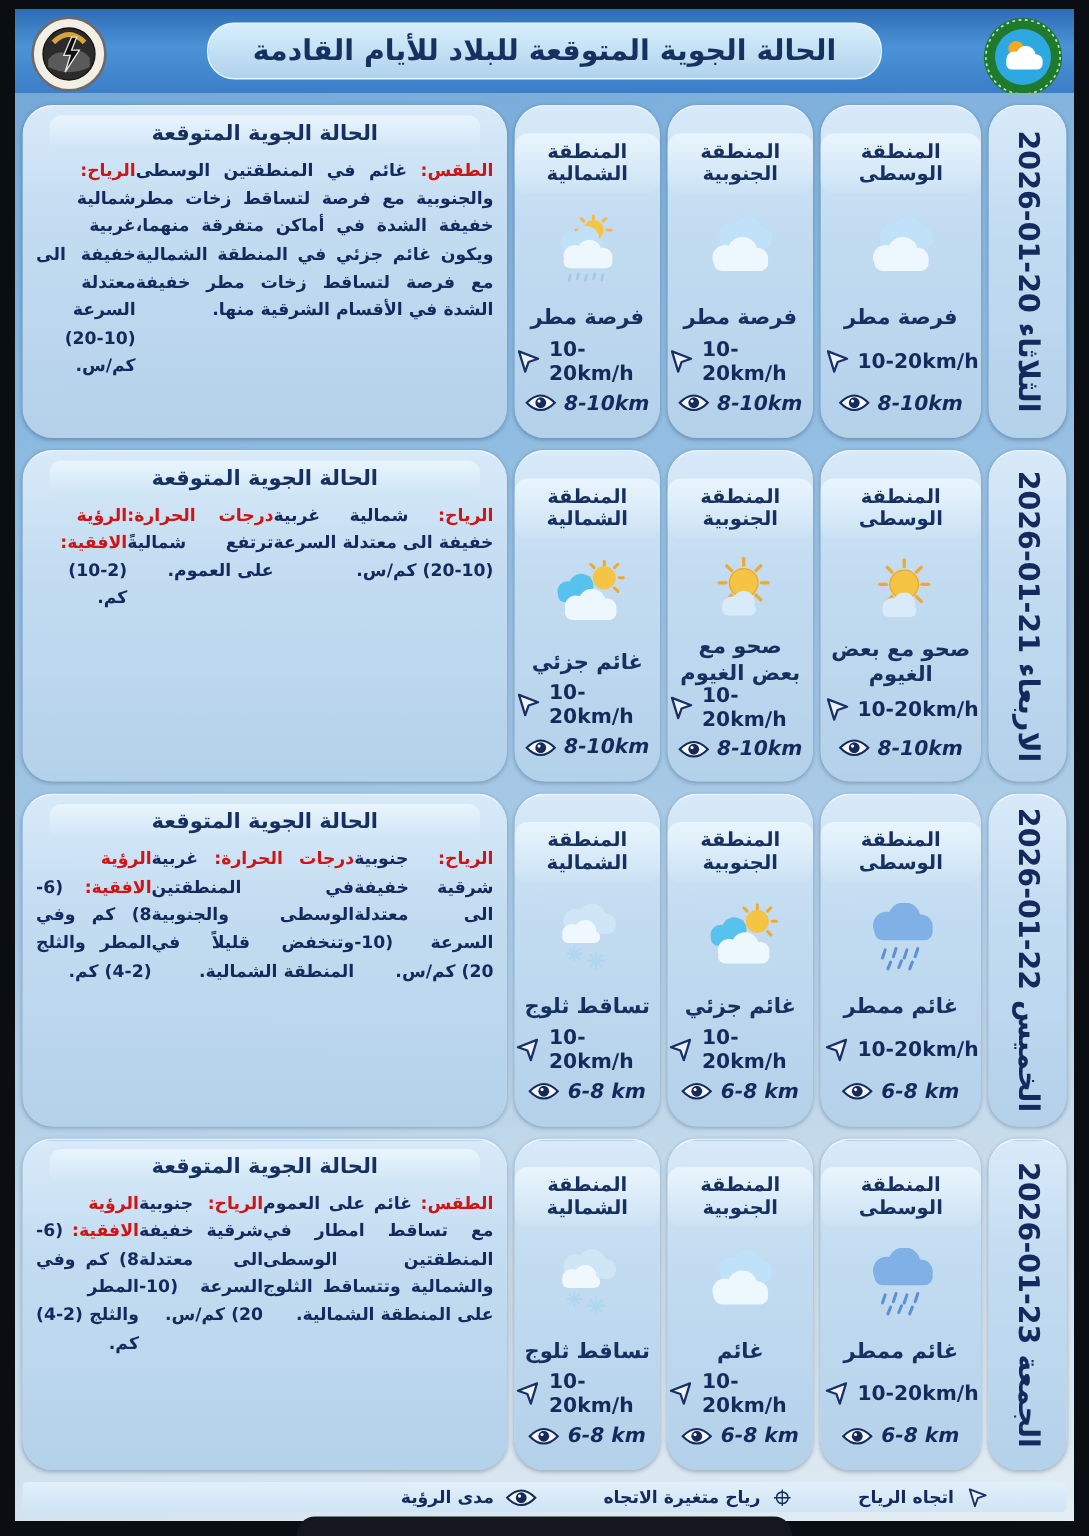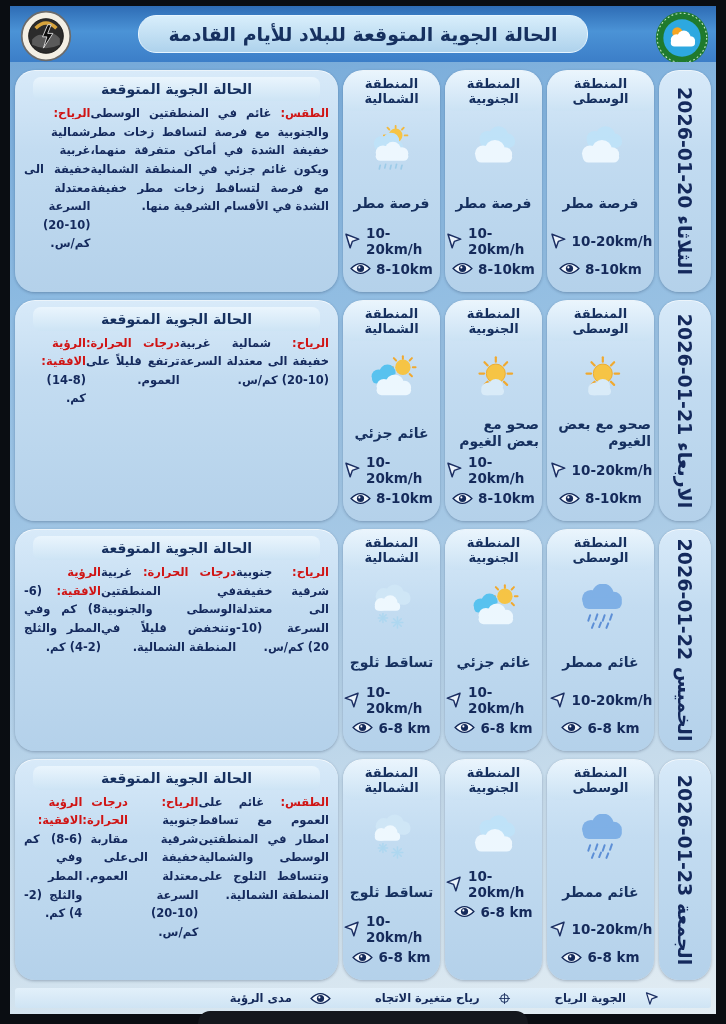"المنطقة الشمالية" .cell-head { margin: 0 0 2px -> 18px 0 2px }
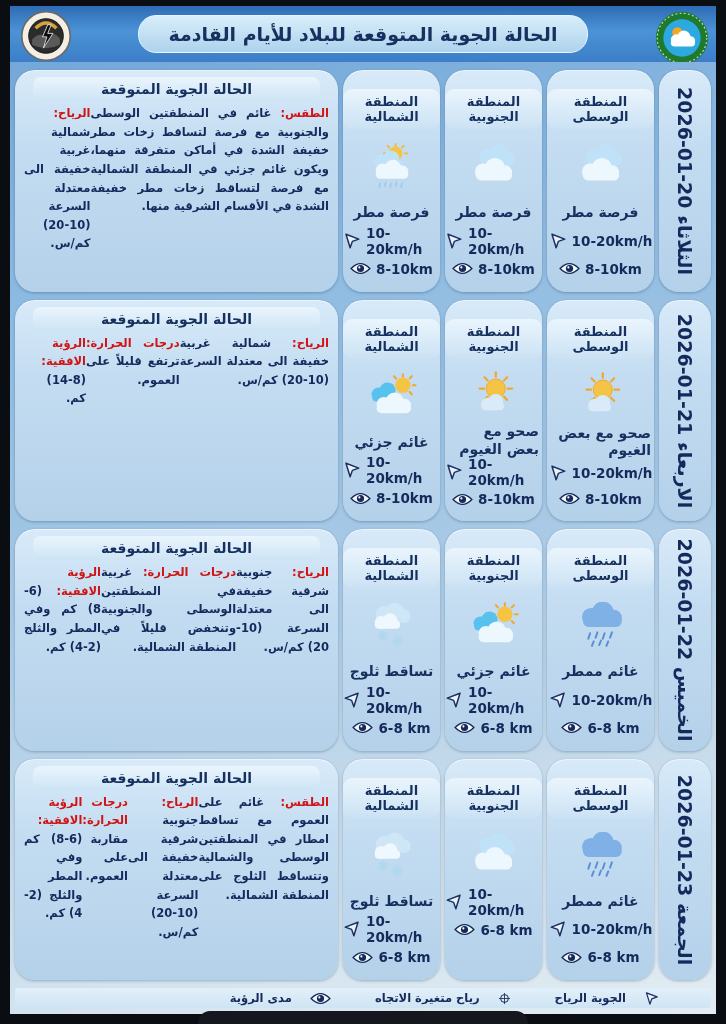"فرصة مطر" .cell-cond { text-align: none -> center }
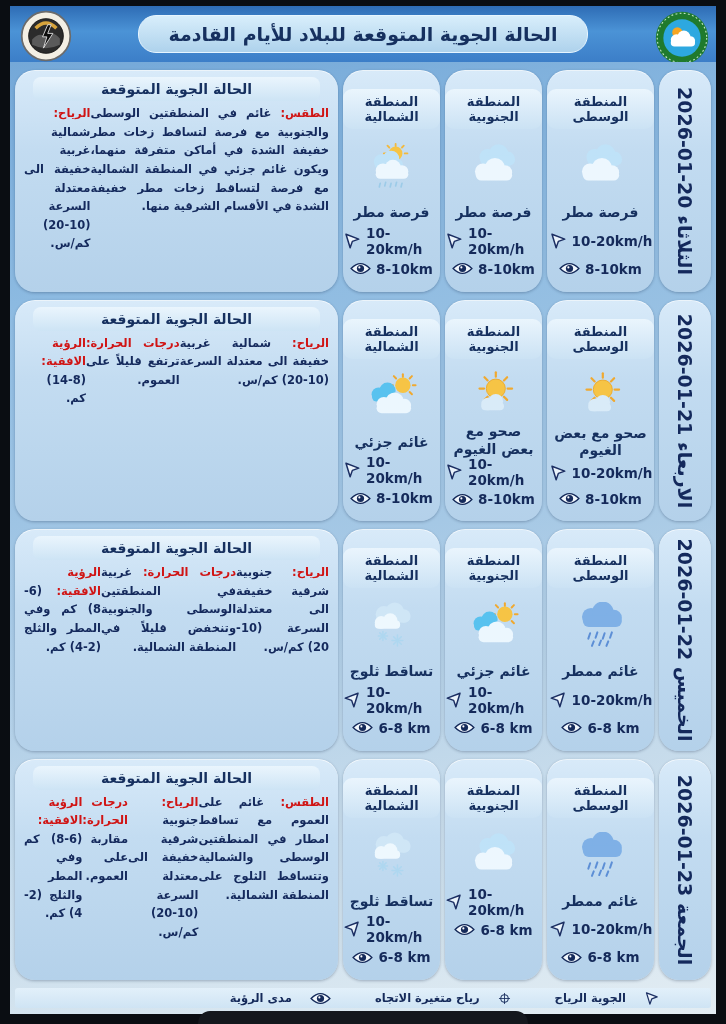"8-10km" .cell-row.vis { font-style: none -> italic }
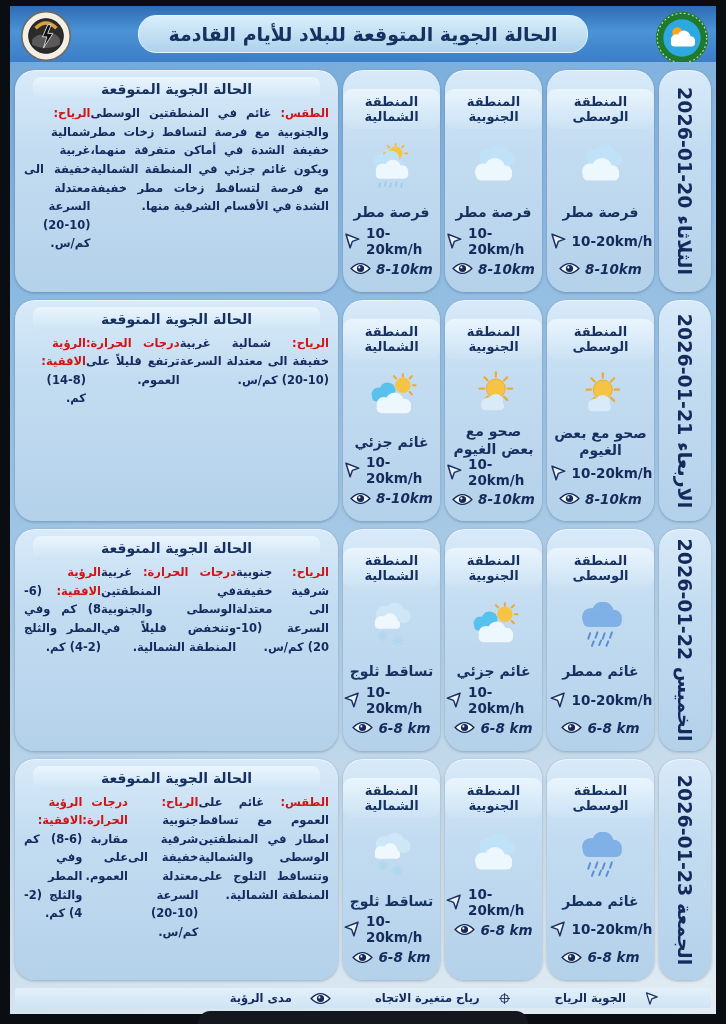"ترتفع قليلاً على العموم." span { text: قليلاً -> شماليةً }
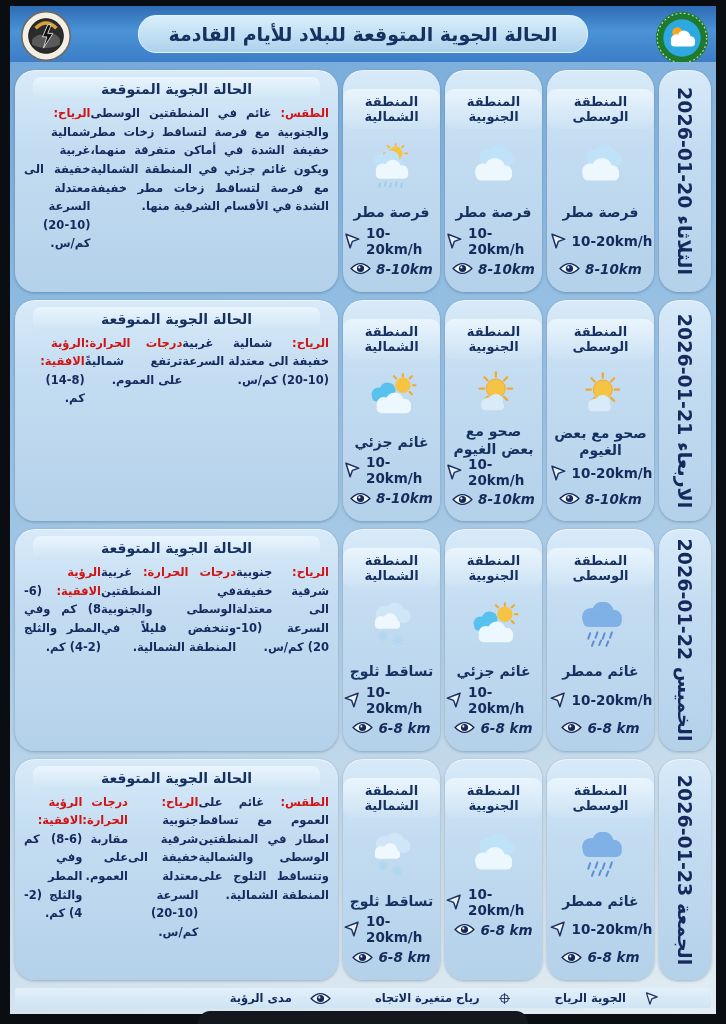"(8-14) كم." span { text: 8-14 -> 2-10 }
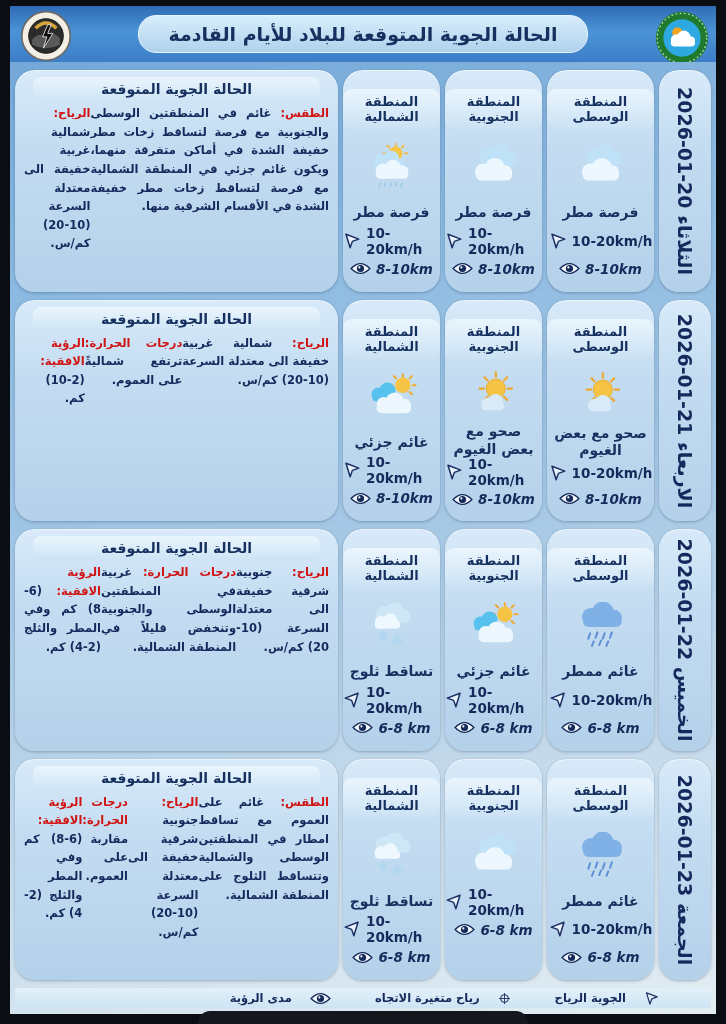"درجات الحرارة: مقاربة على العموم." p { html: <p><span>درجات الحرارة:</span> <span>مقاربة على العموم.</span></p> -> none }
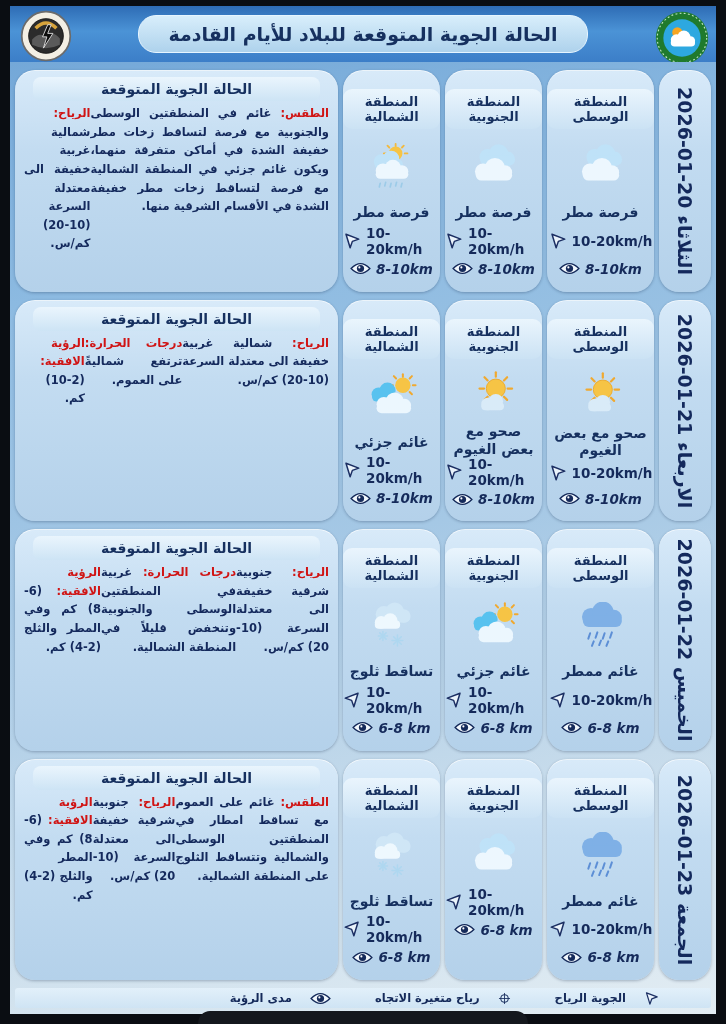"غائم" div.cell-cond { html: none -> <div>غائم</div> }
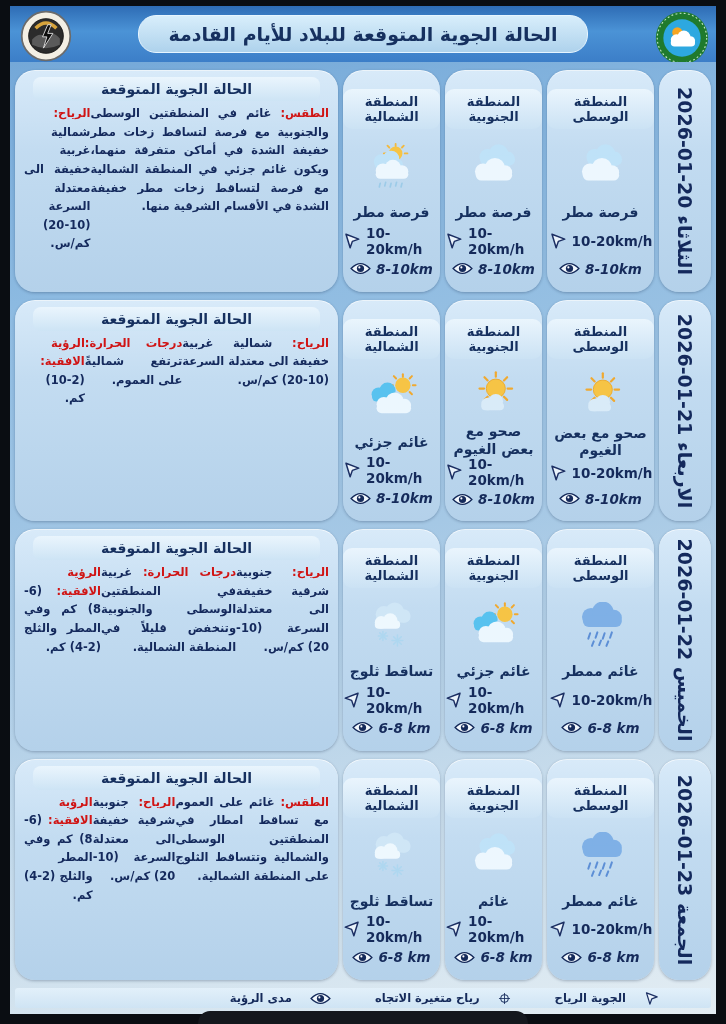"مدى الرؤية" .legend-item { gap: 18px -> 8px }
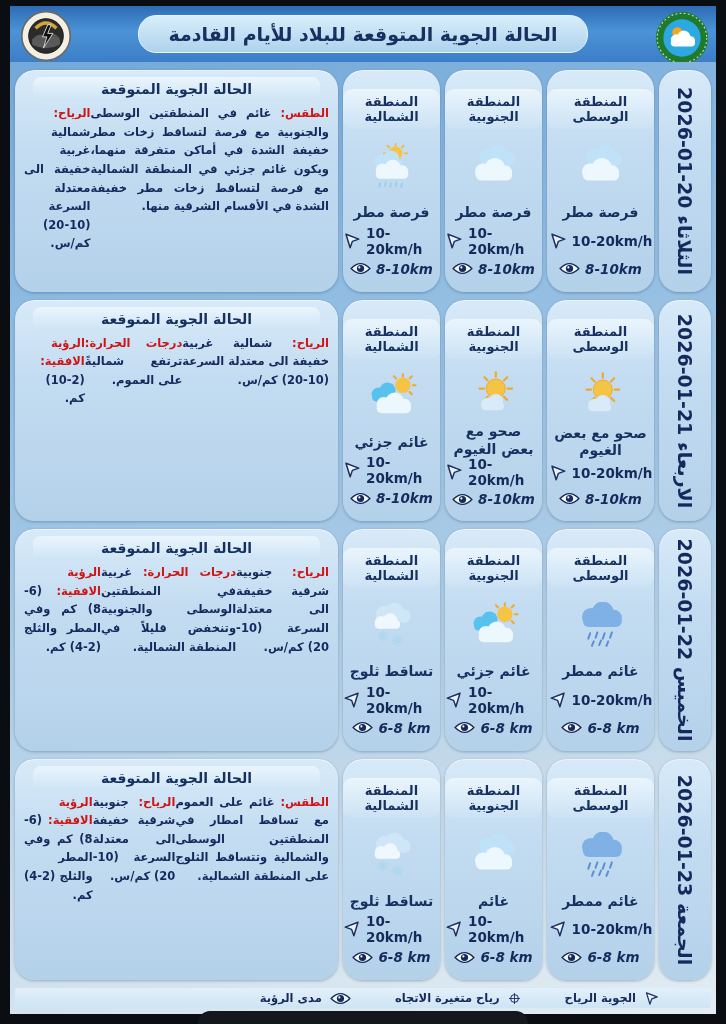"الجوية الرياح" span { text: الجوية -> اتجاه }
